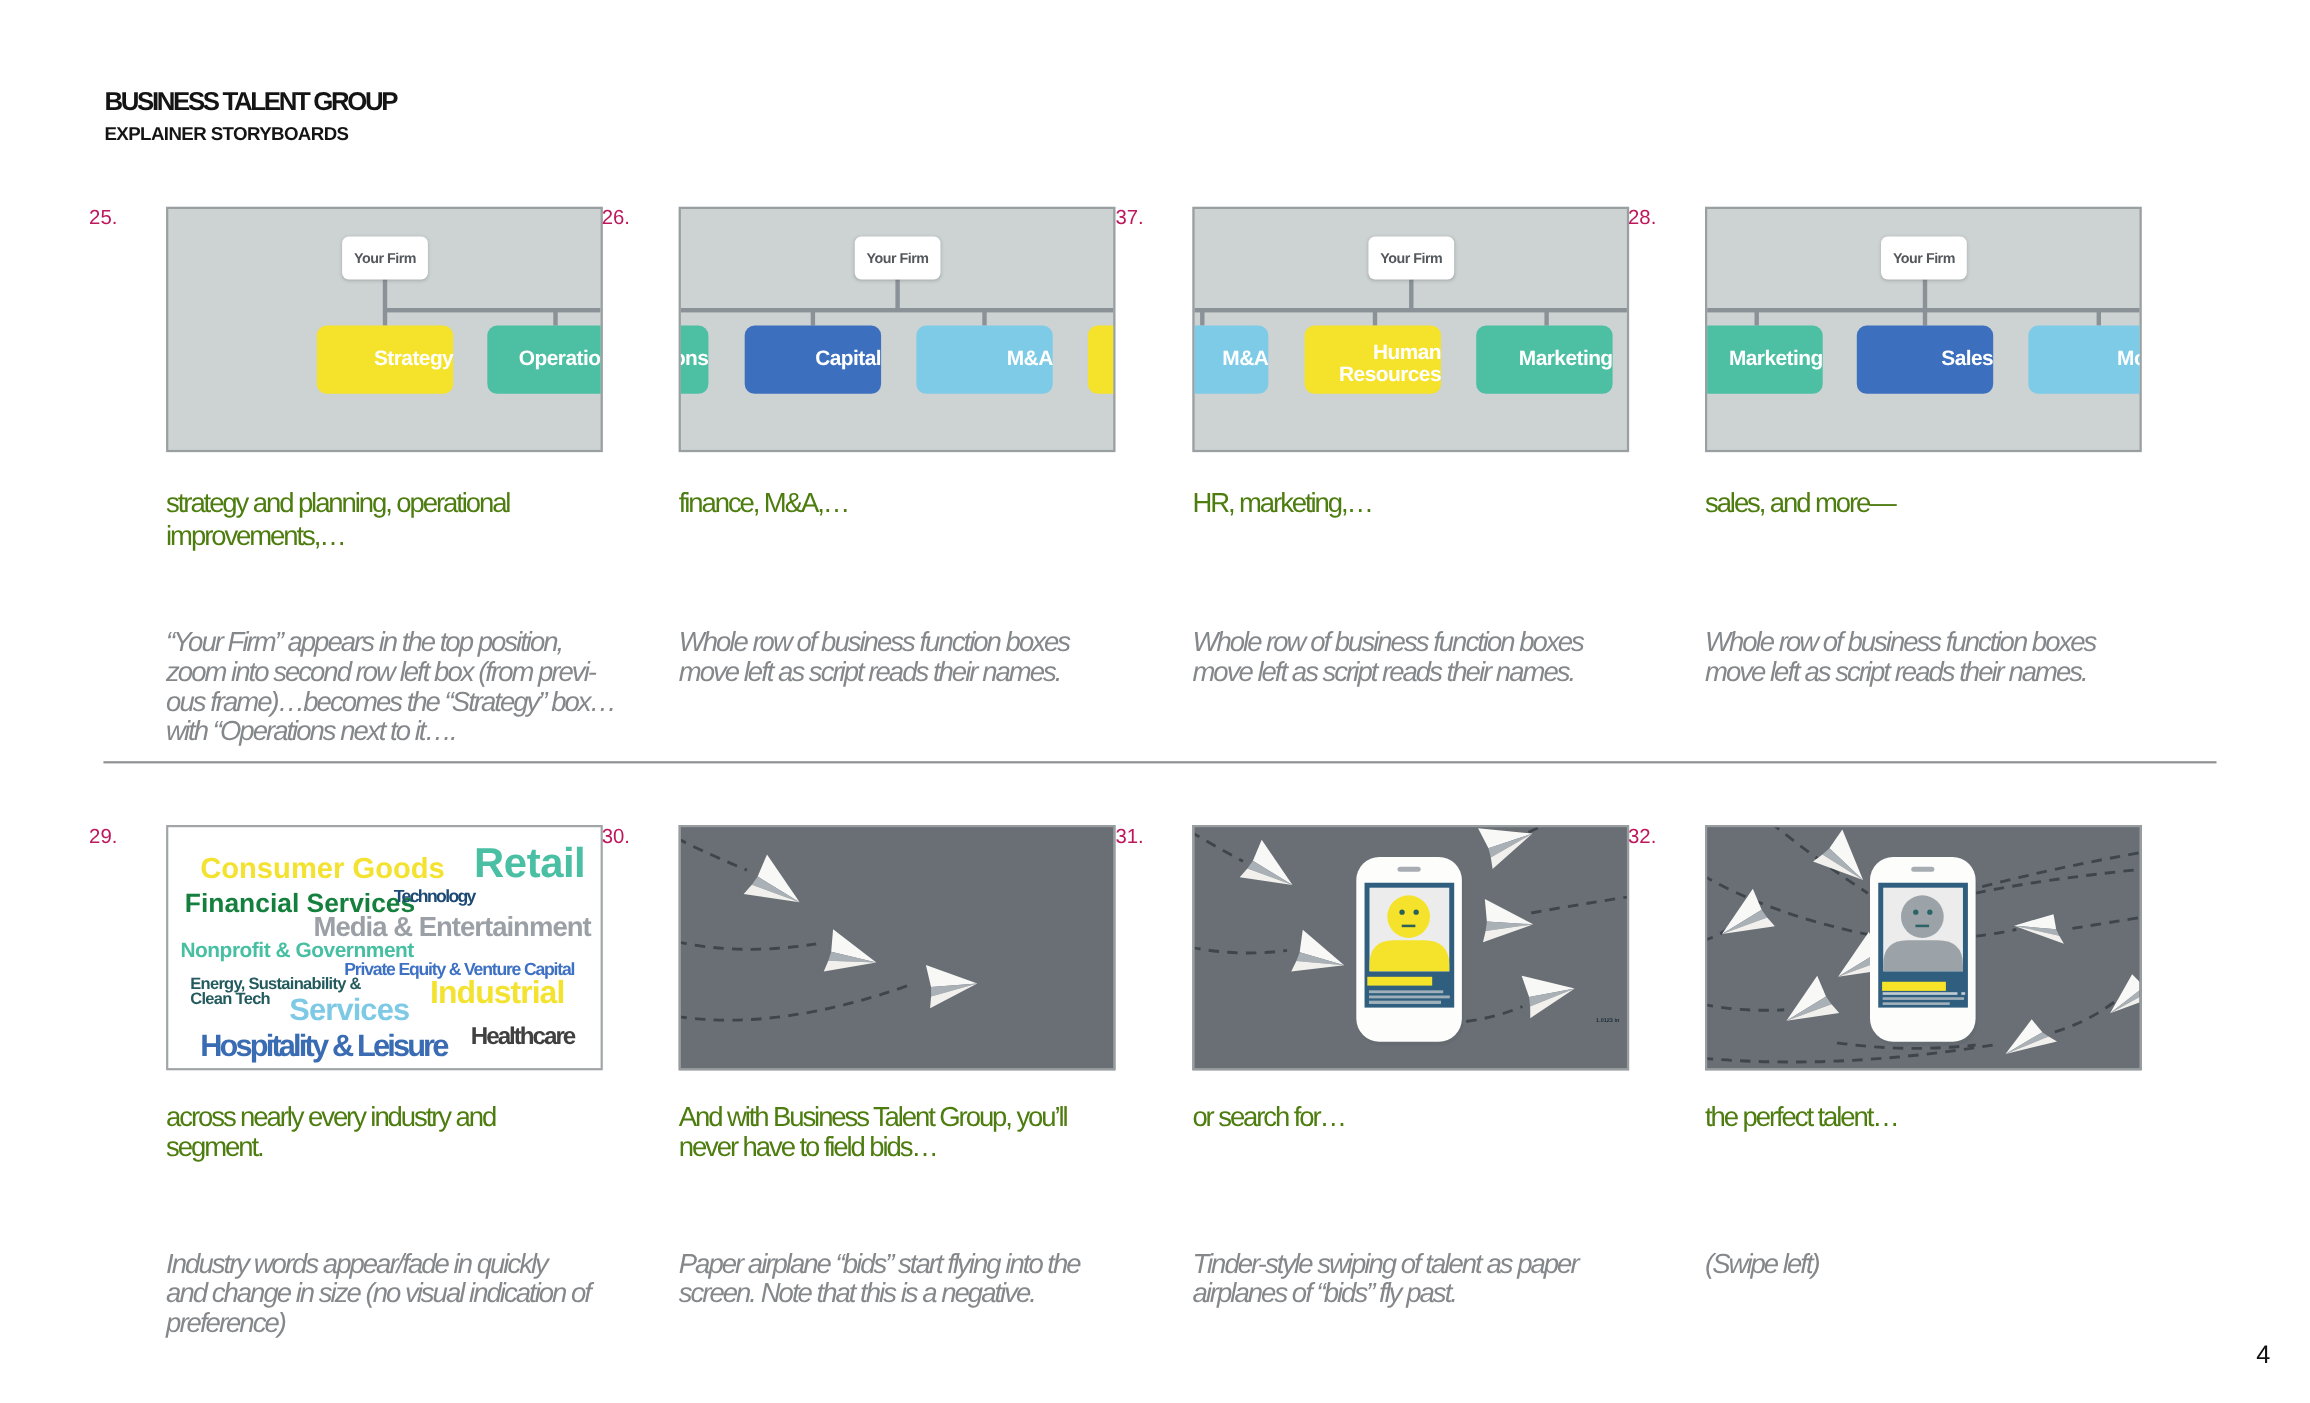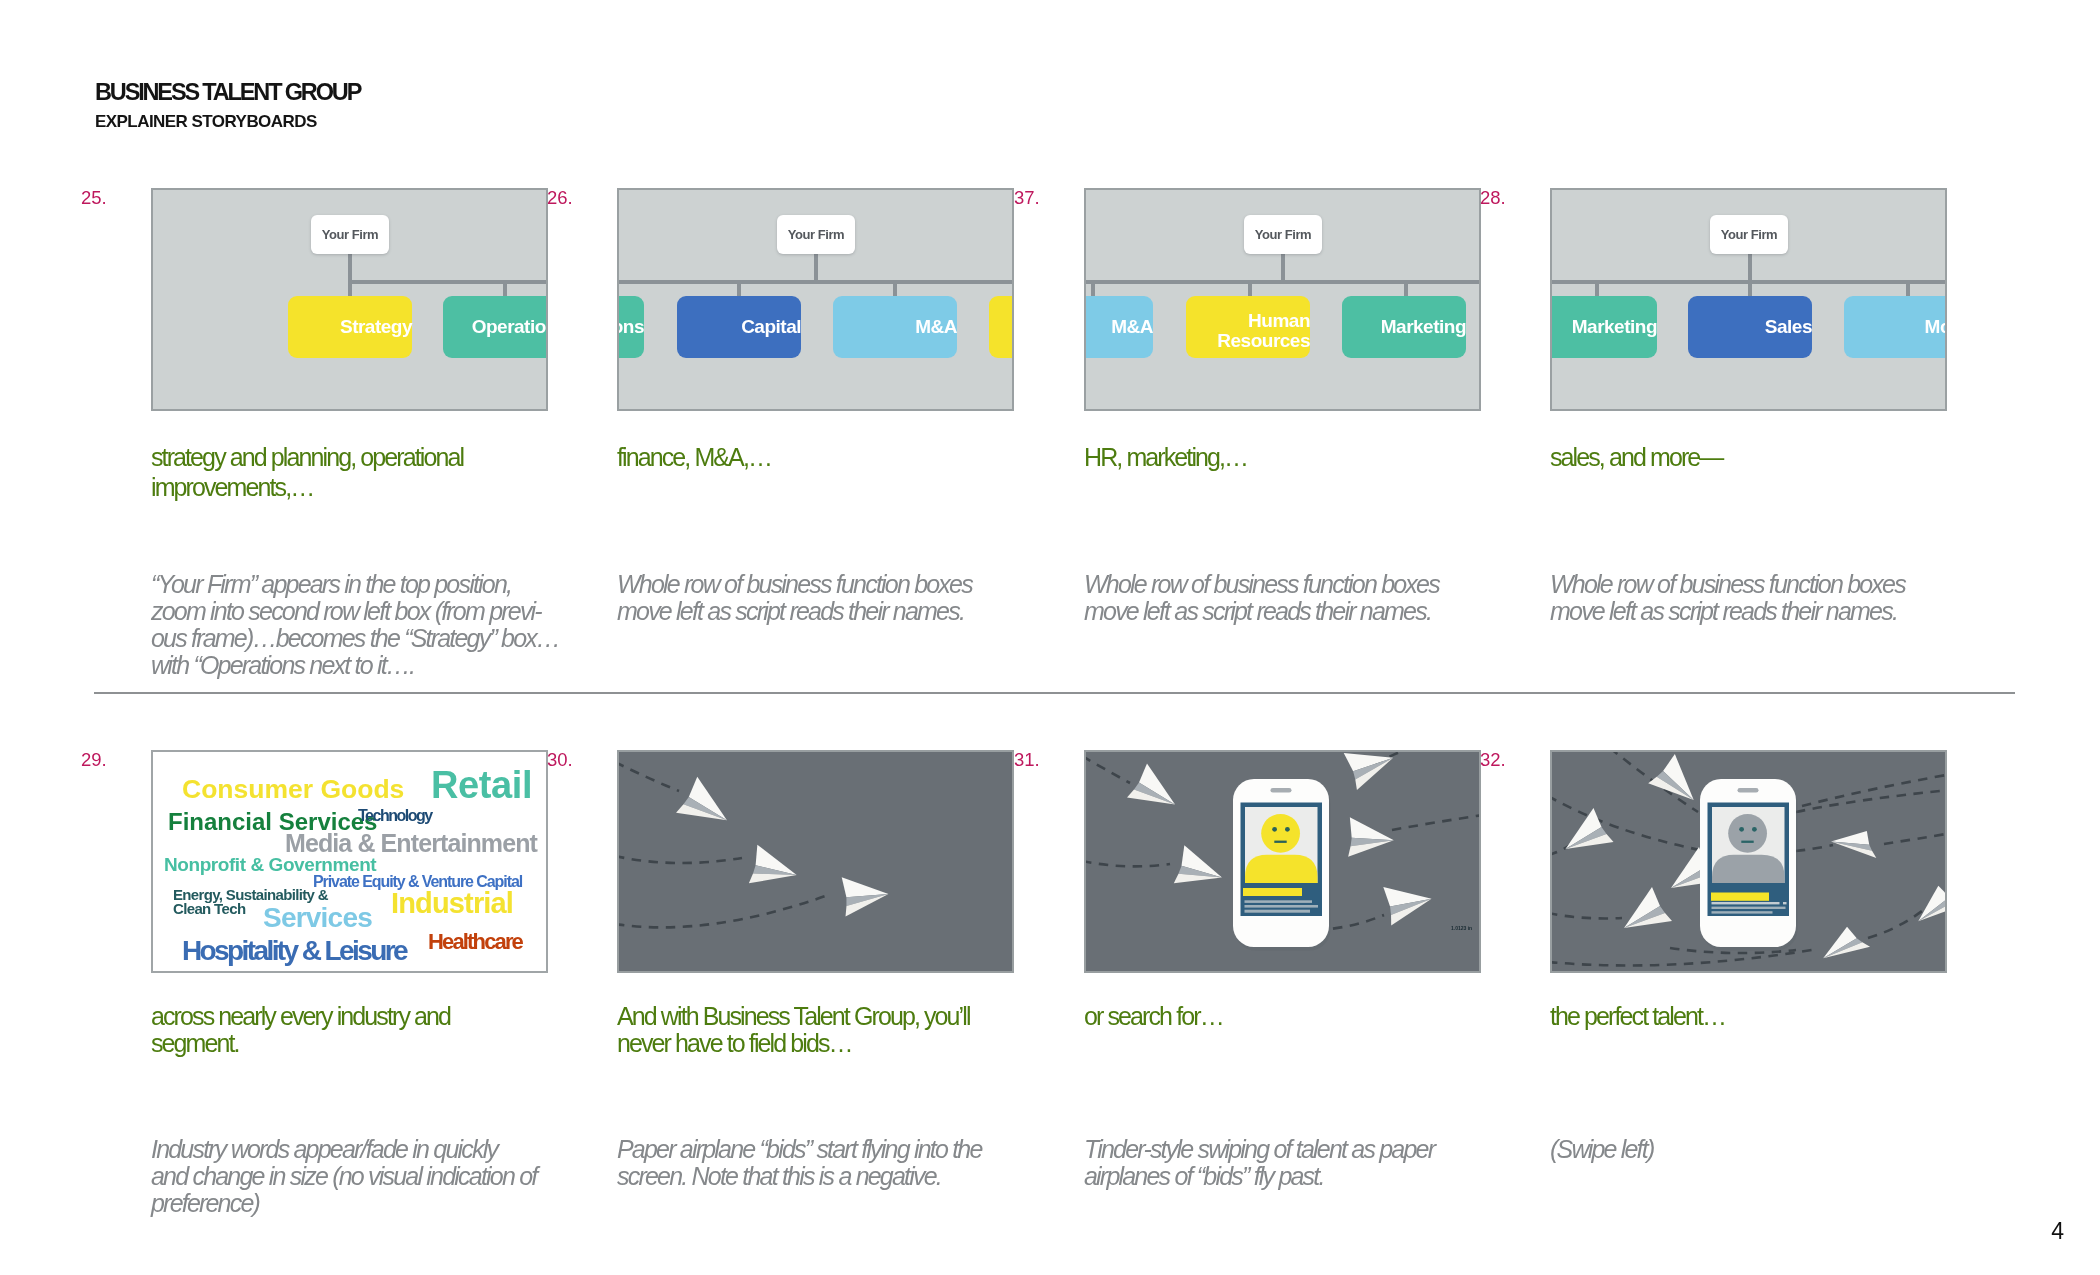"Healthcare" div.cw { color: #c2410c -> #404040 }
